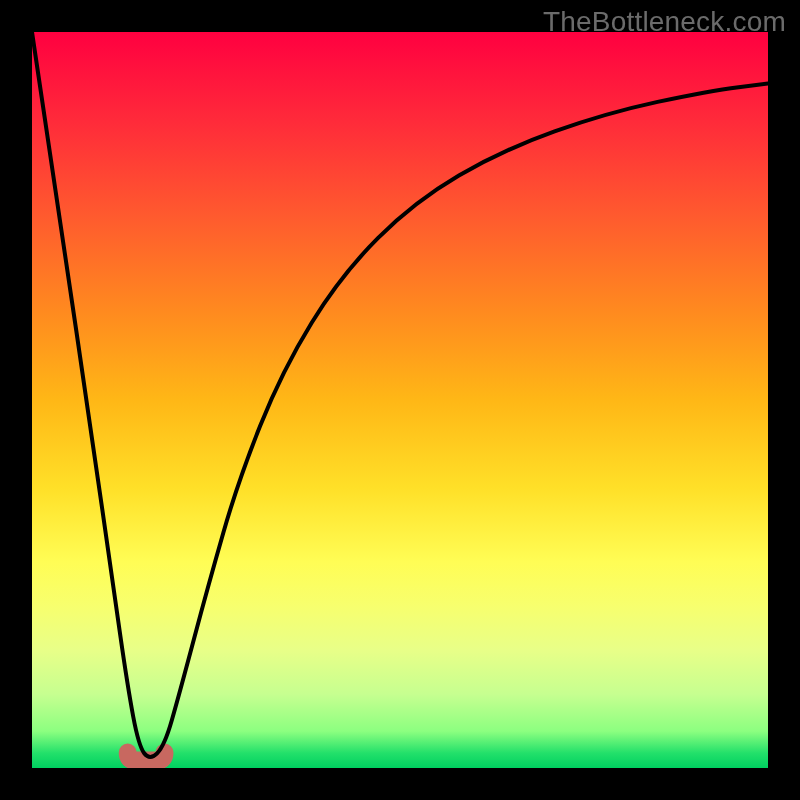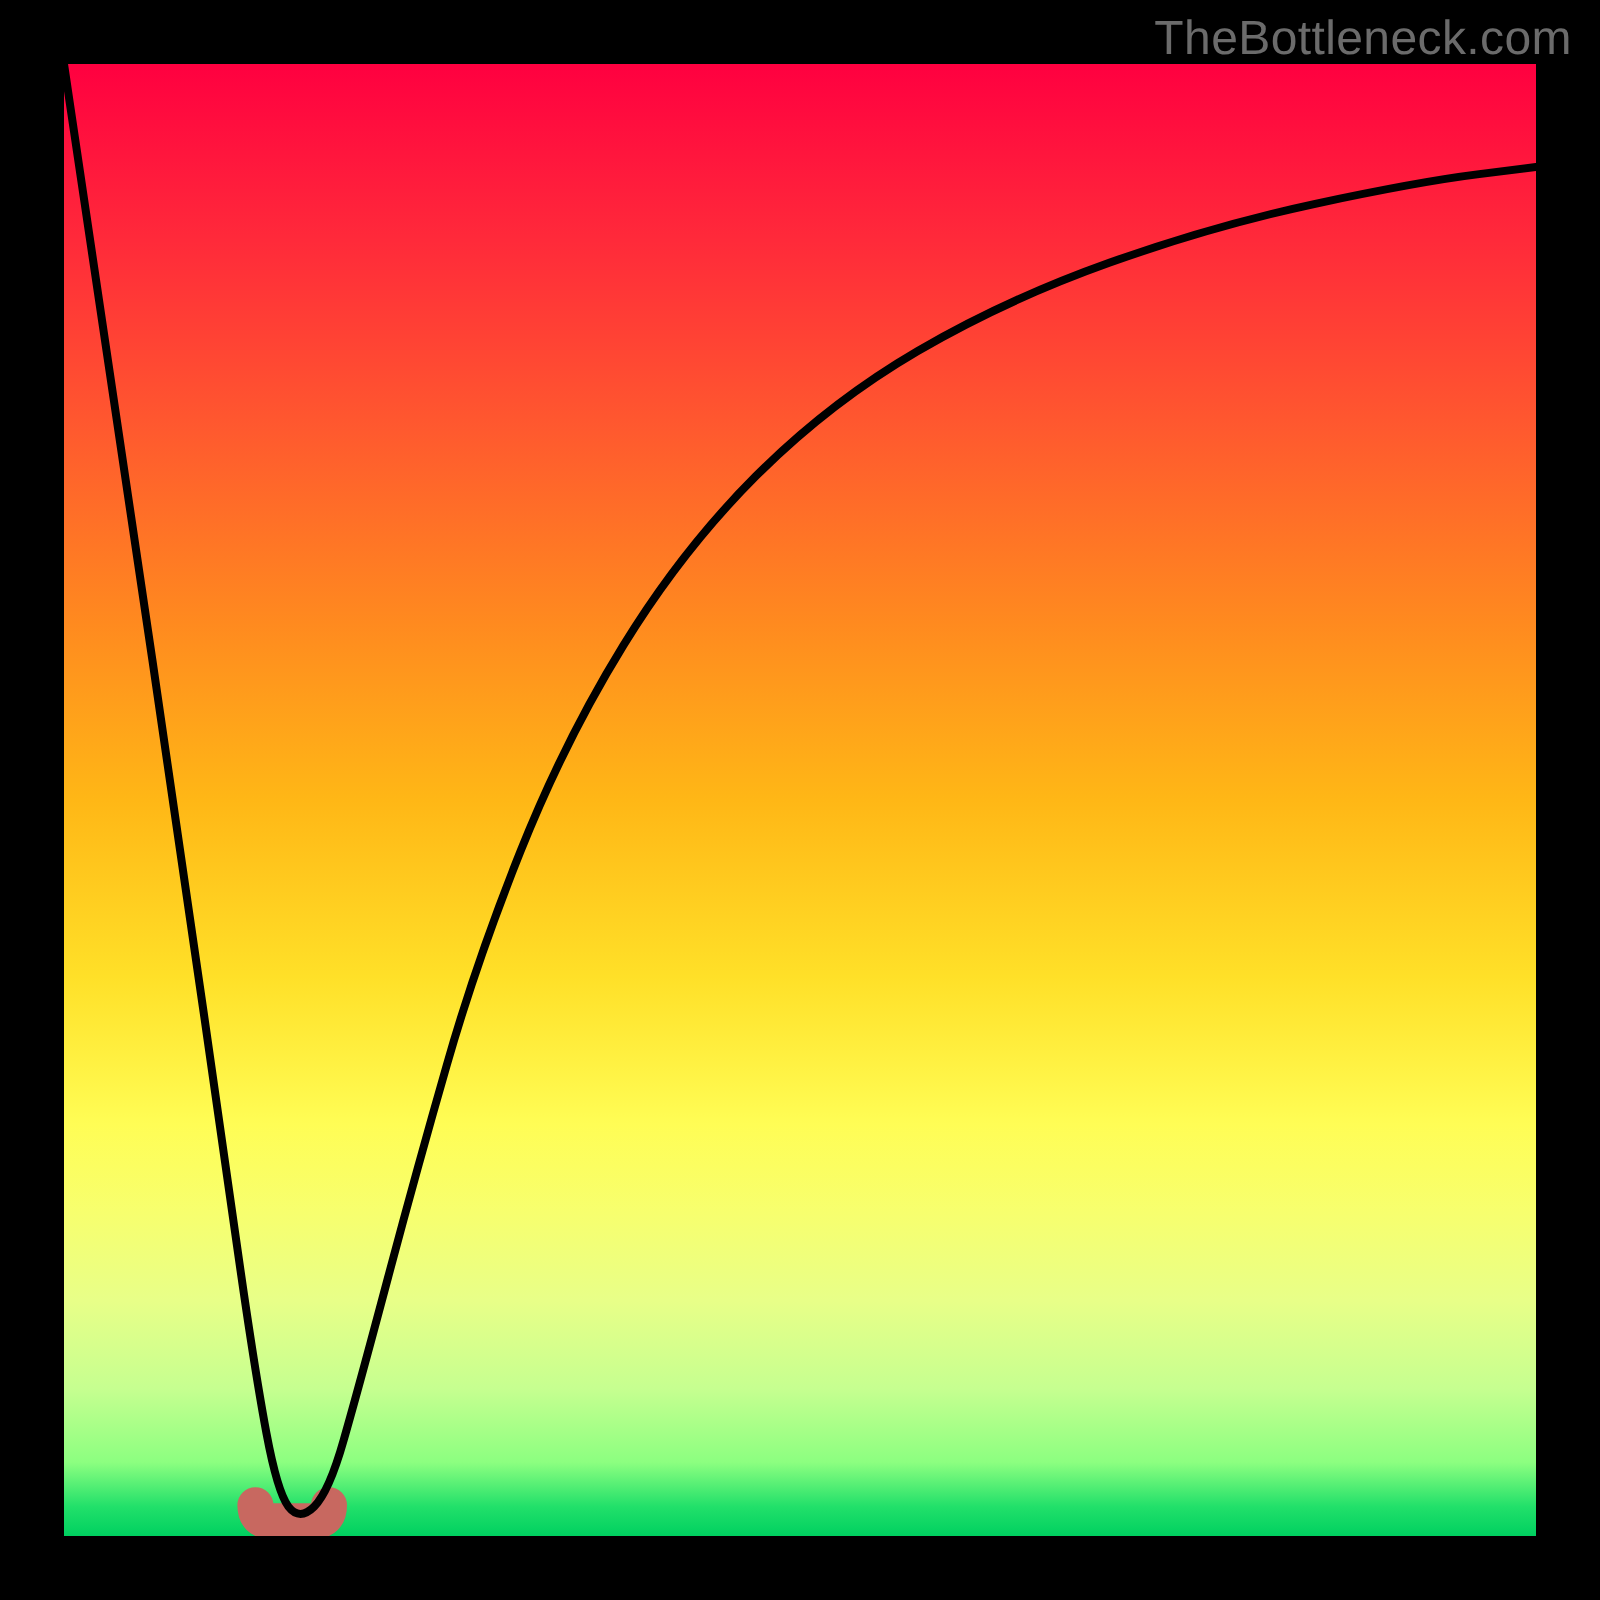"TheBottleneck.com" .watermark { font-size: 24px -> 28px }
